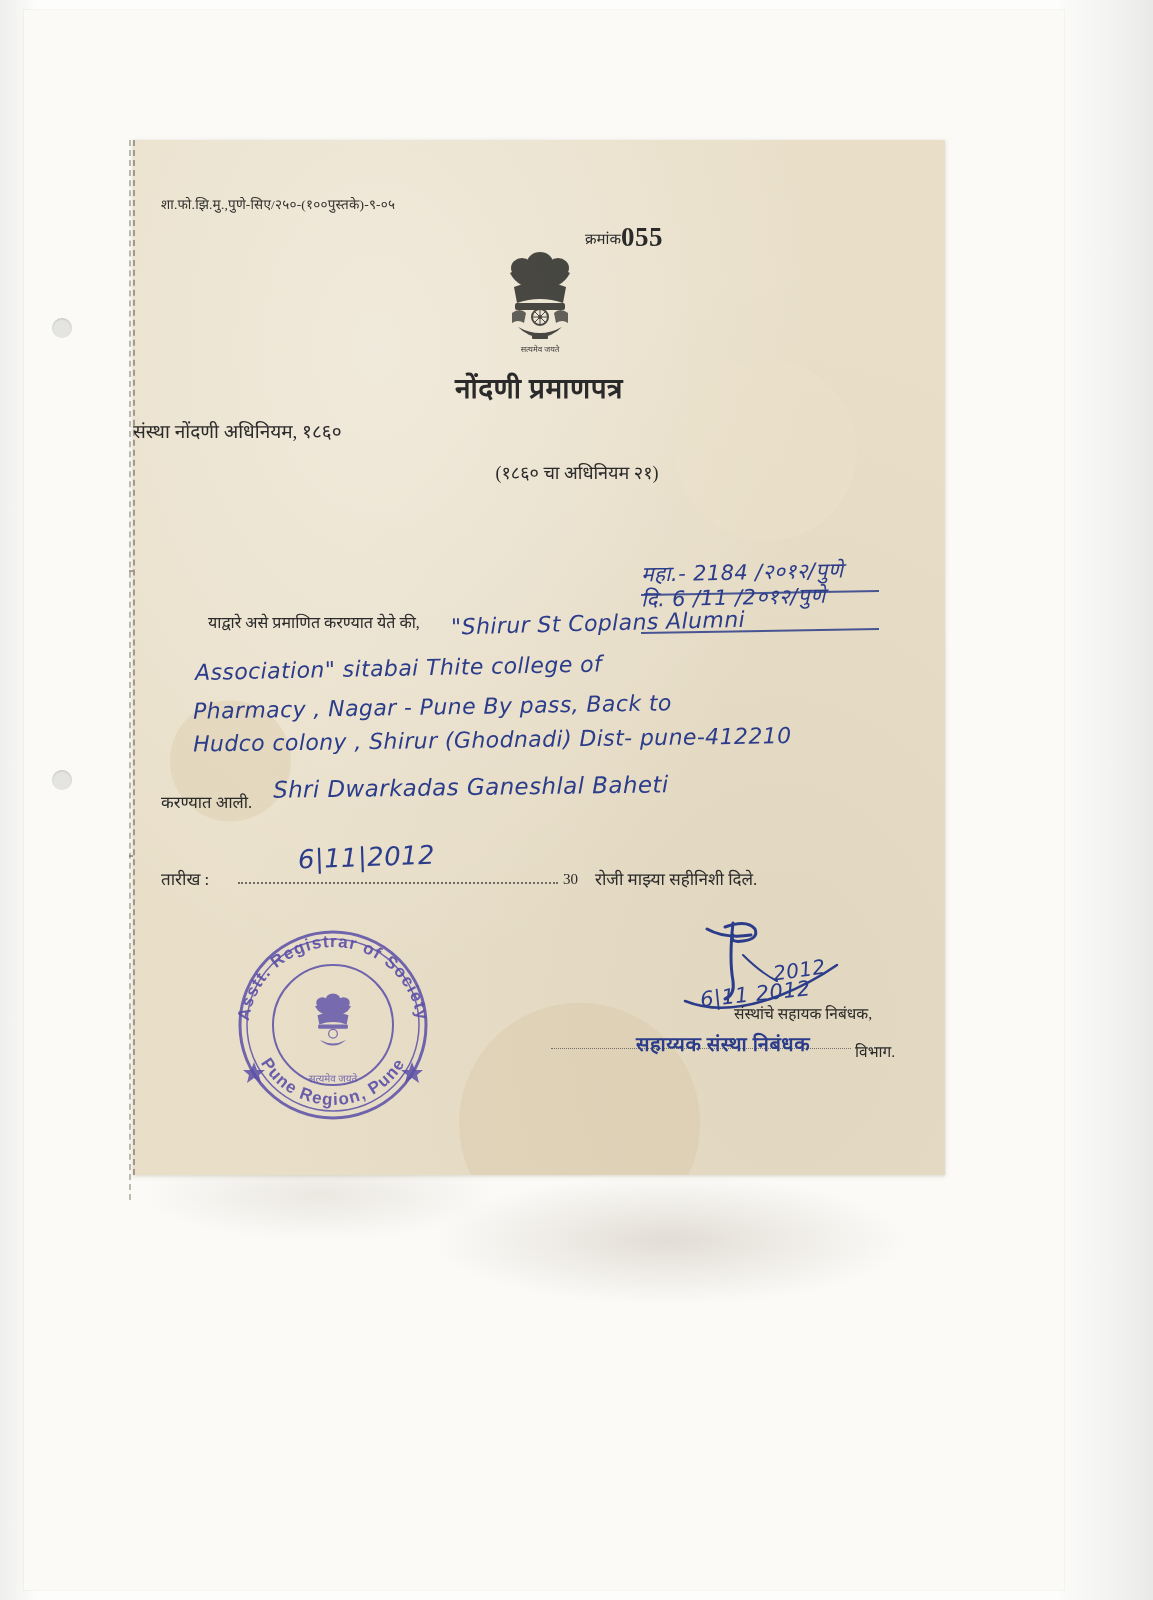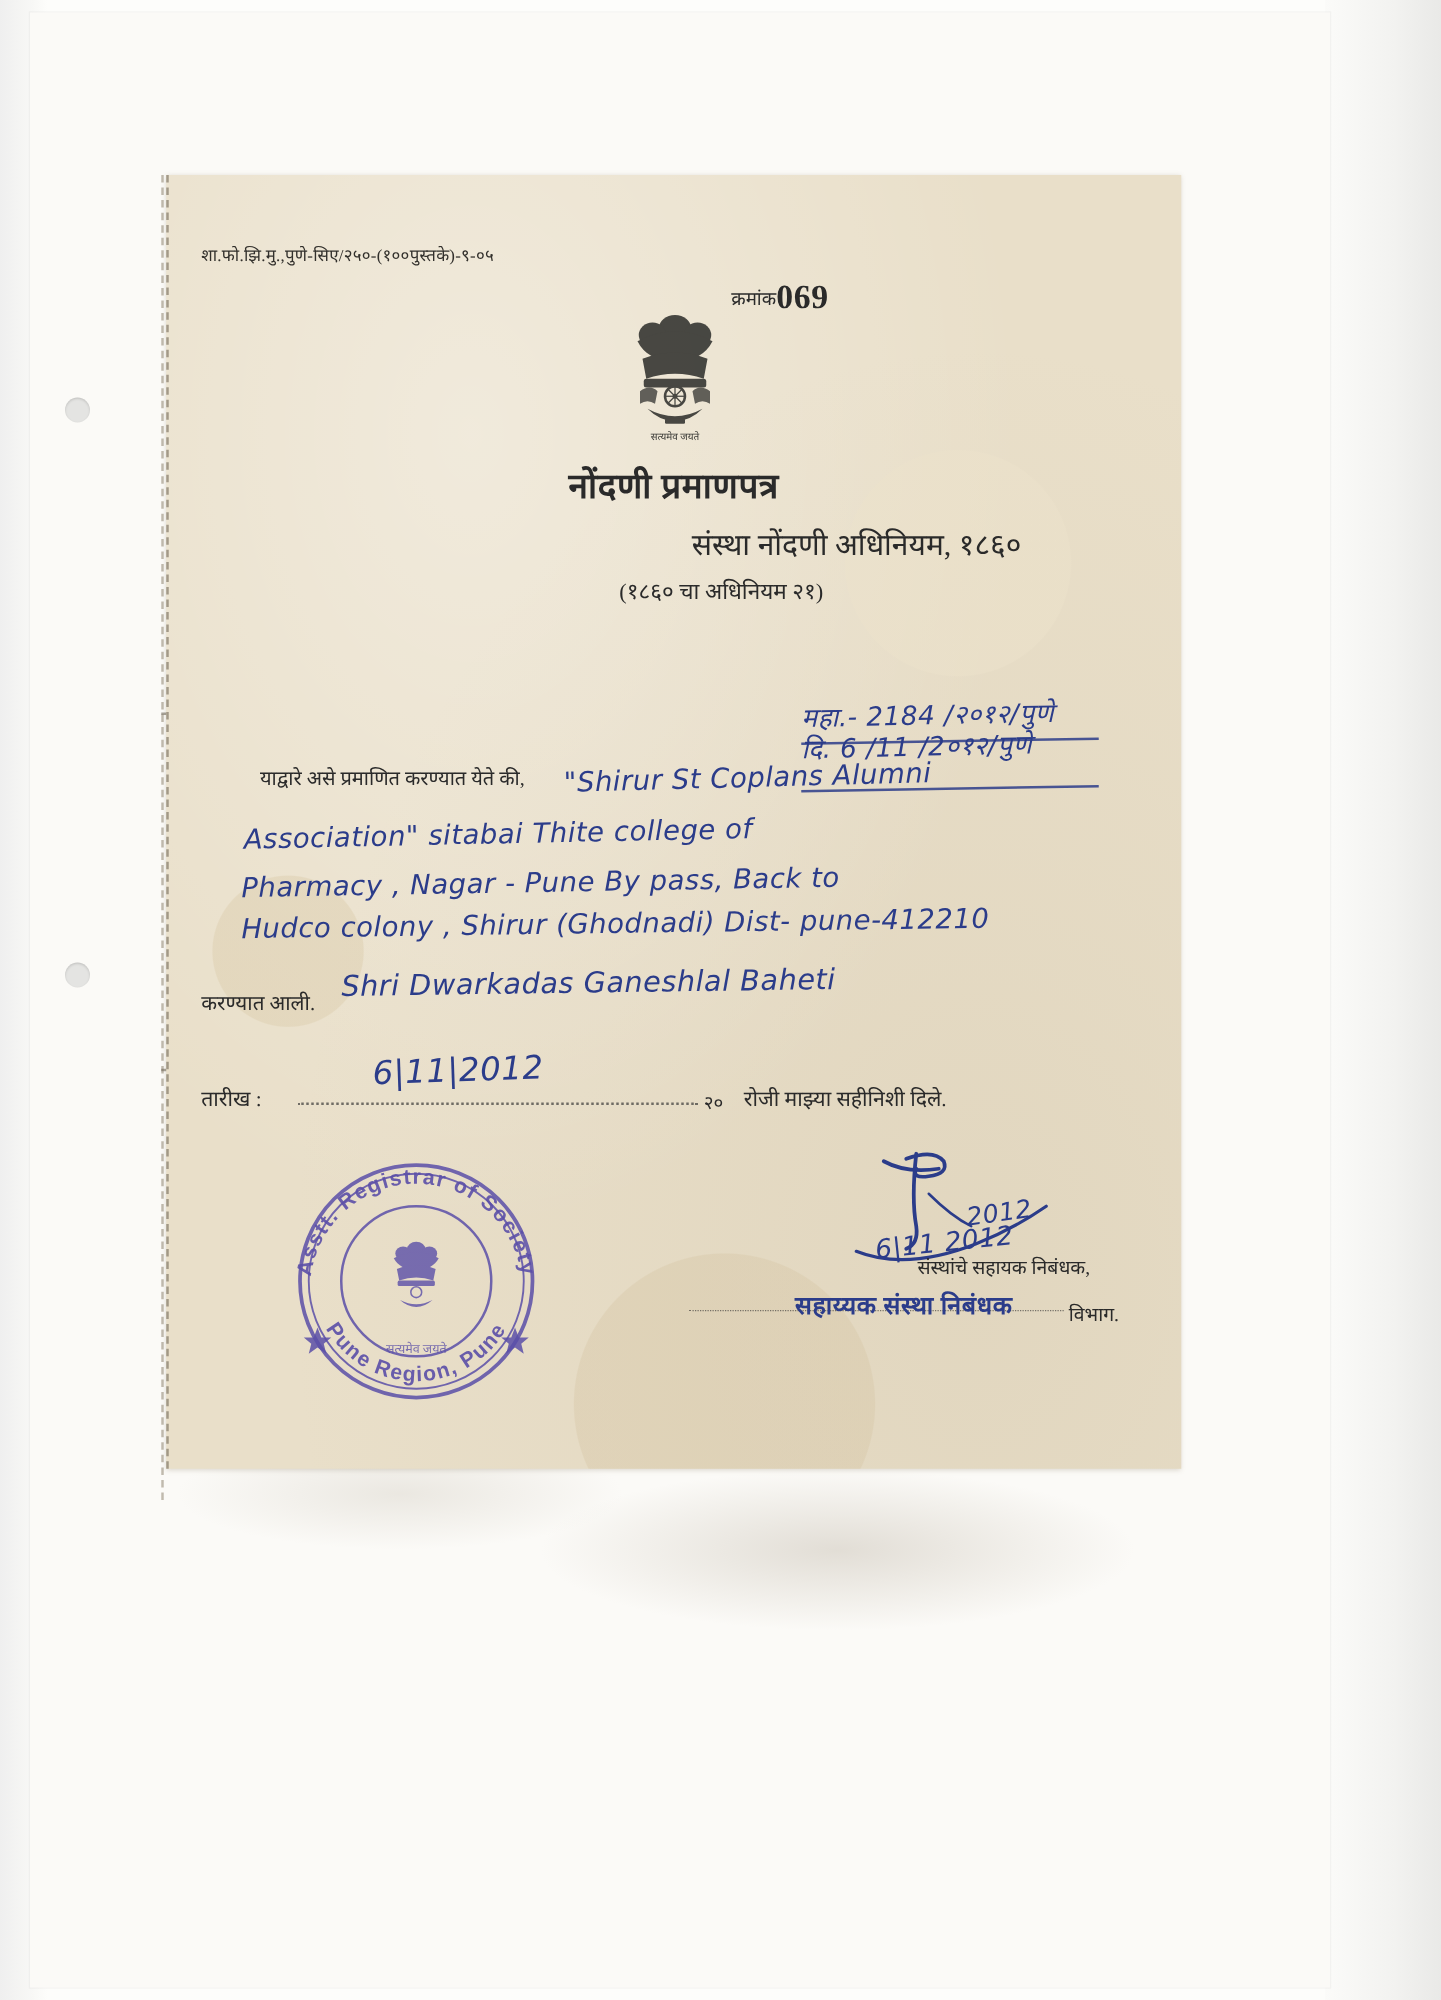"069" span.dev { text: 069 -> 055 }
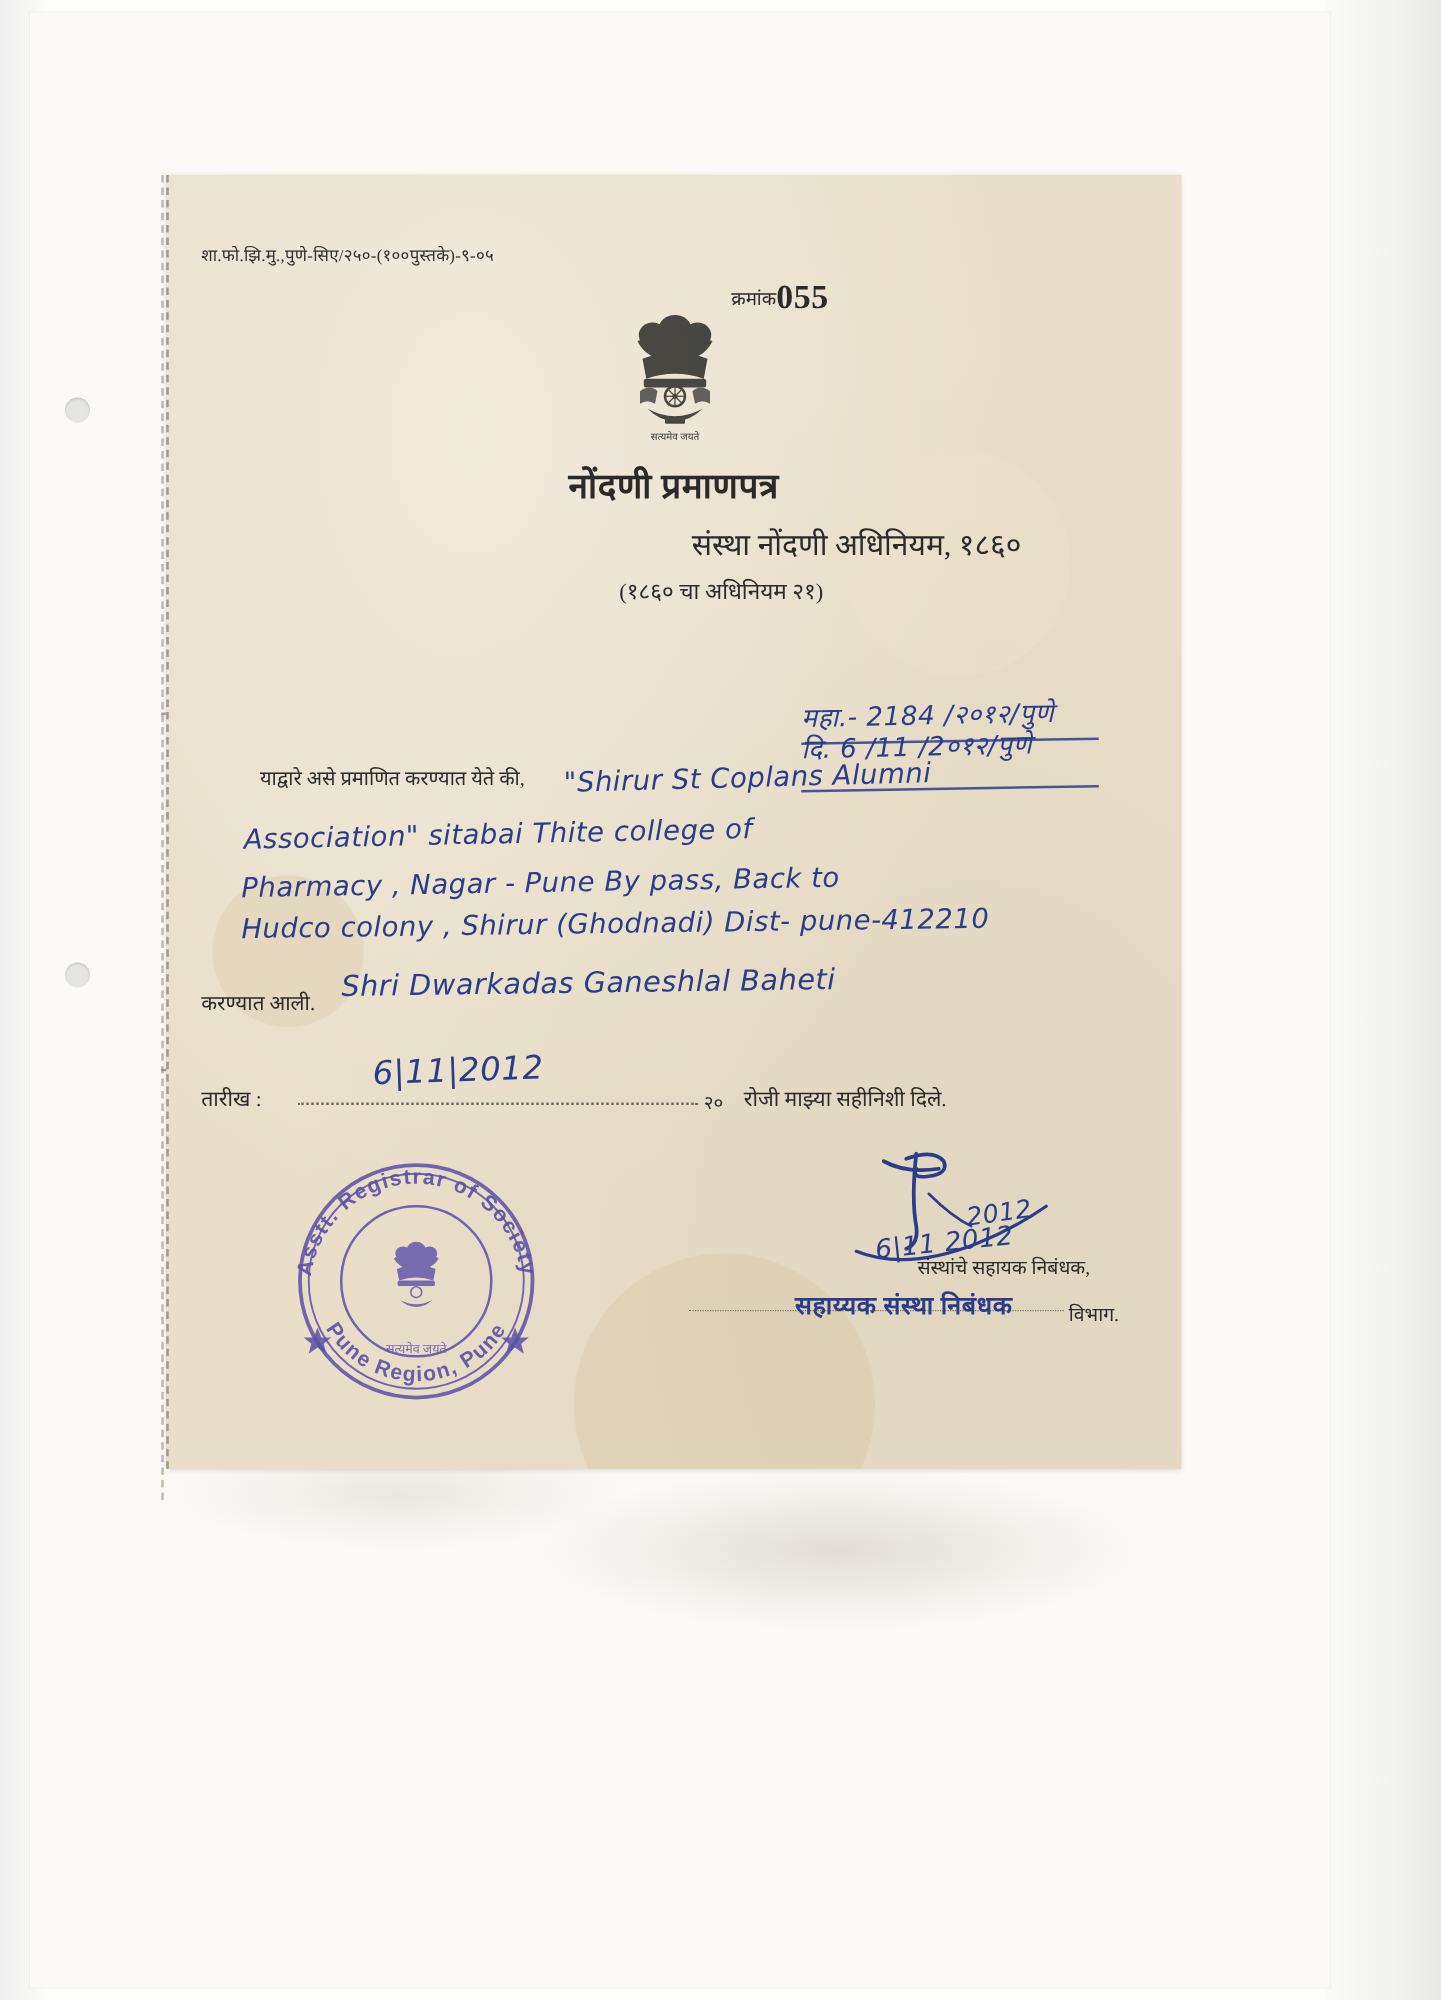"संस्था नोंदणी अधिनियम, १८६०" #title-act { font-size: 24px -> 19px; text-align: right -> left }
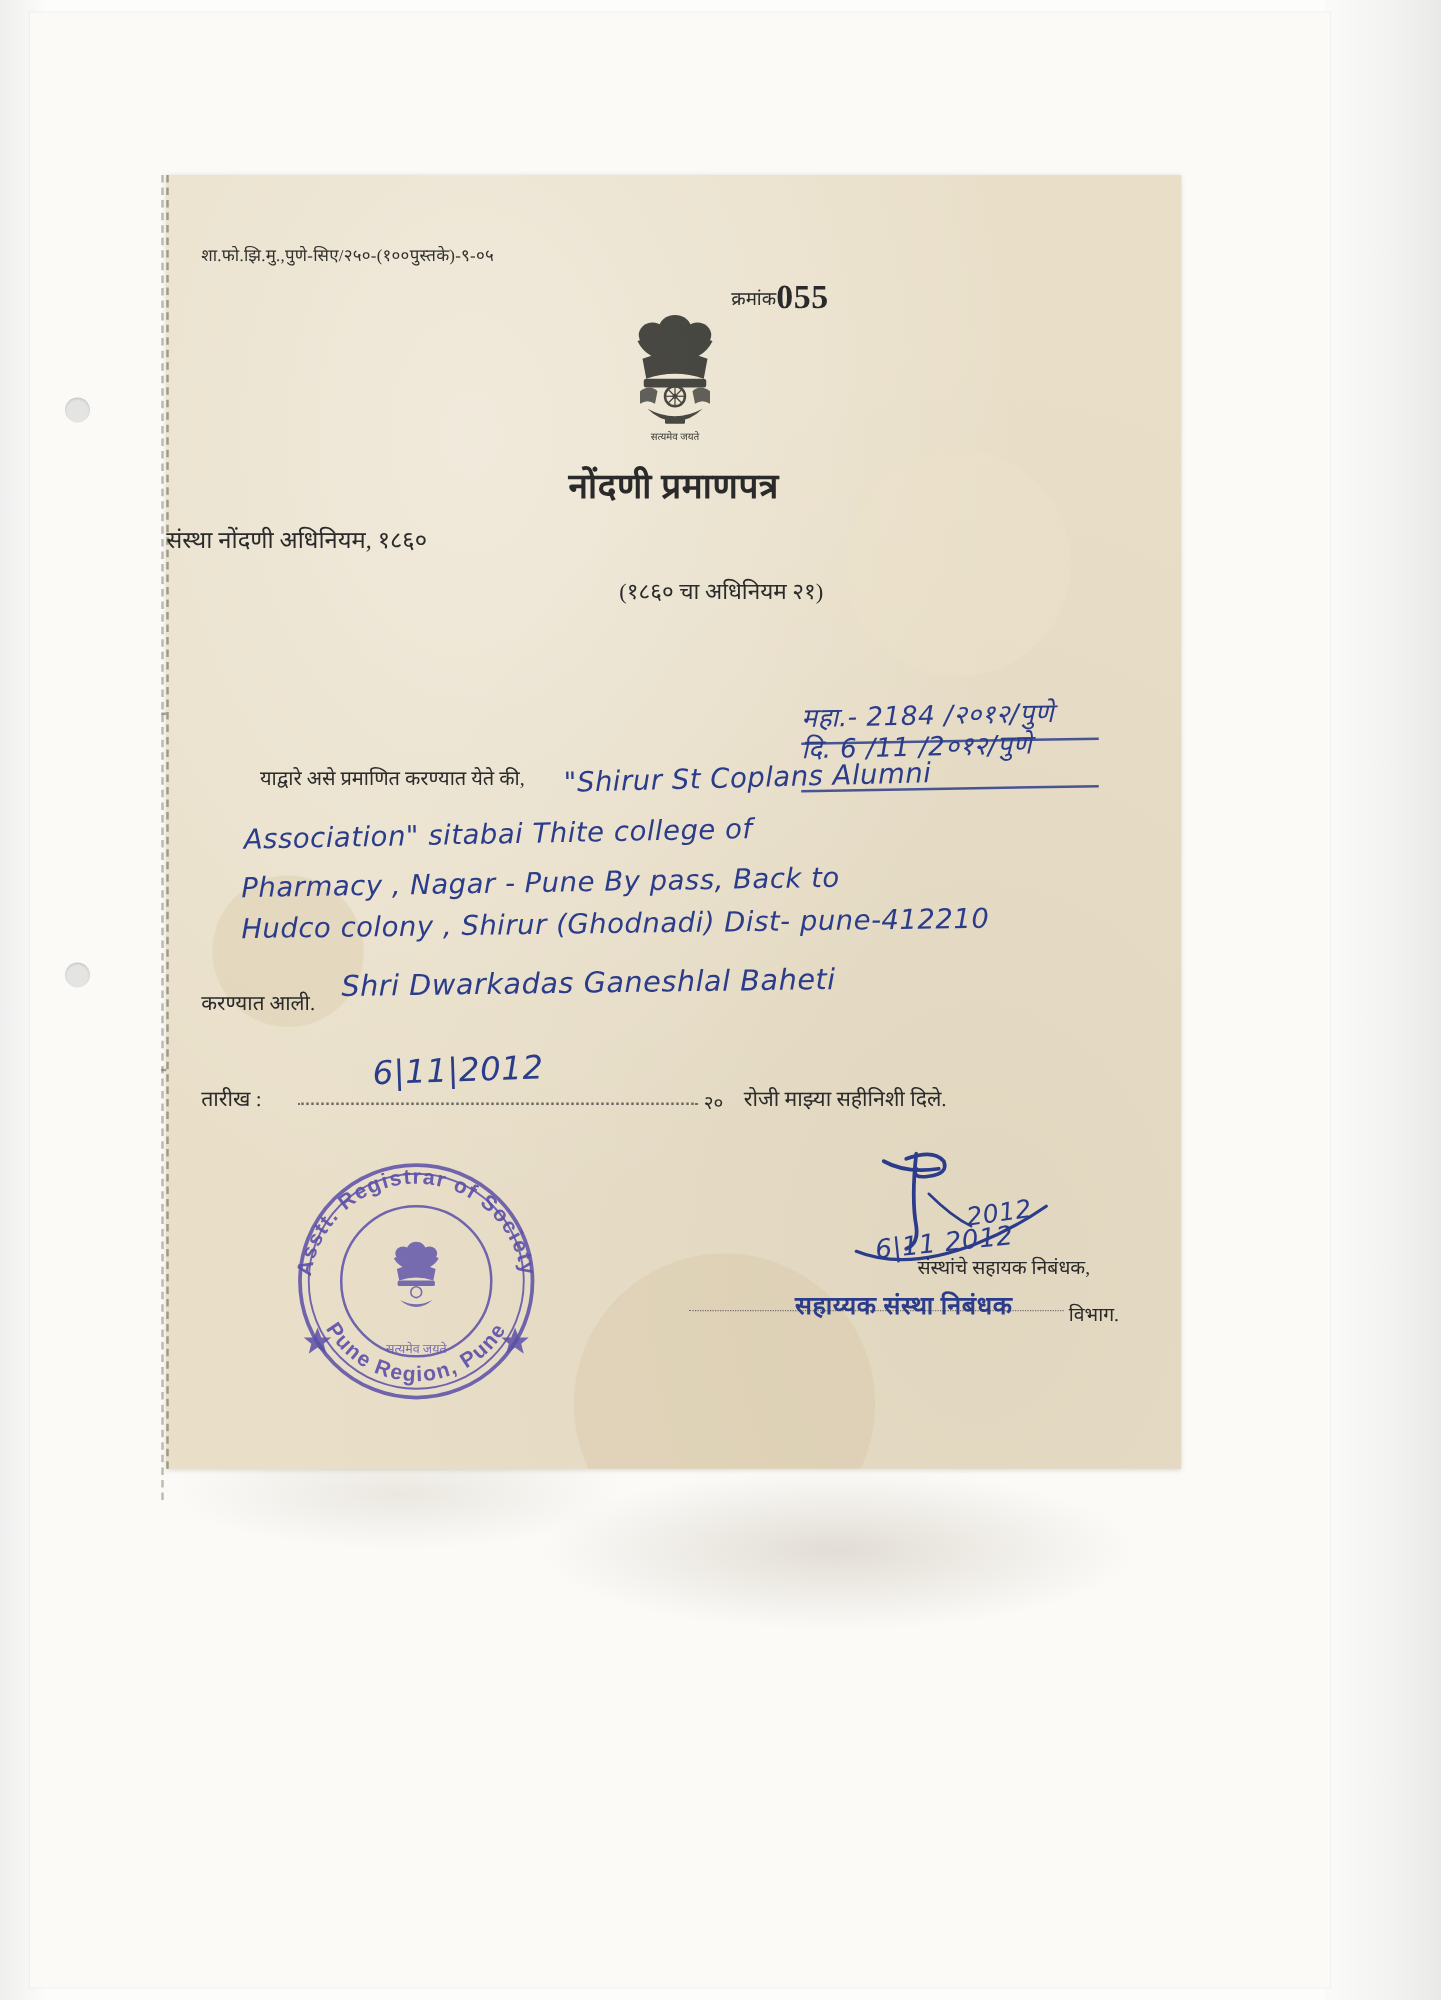"२०" div.dev { text: २० -> 30 }
